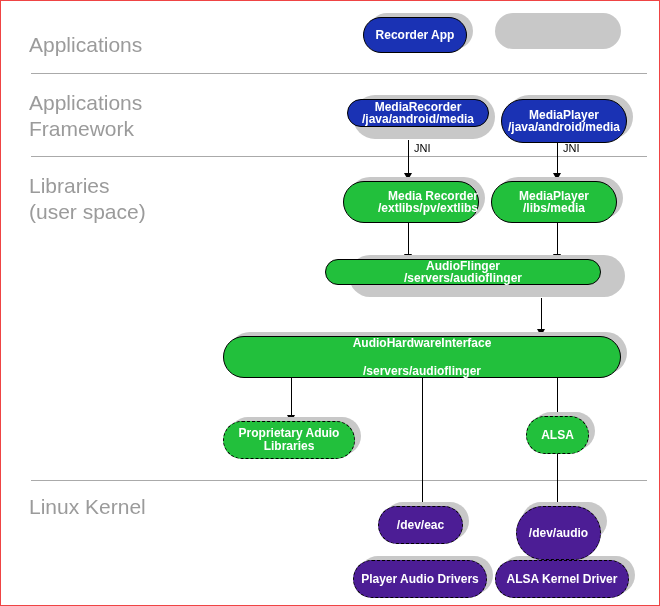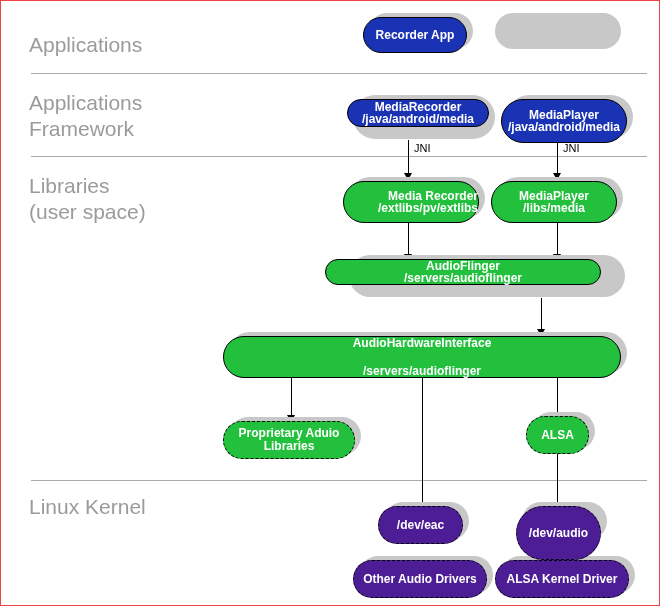"Other Audio Drivers" span.t1 { text: Other -> Player }
